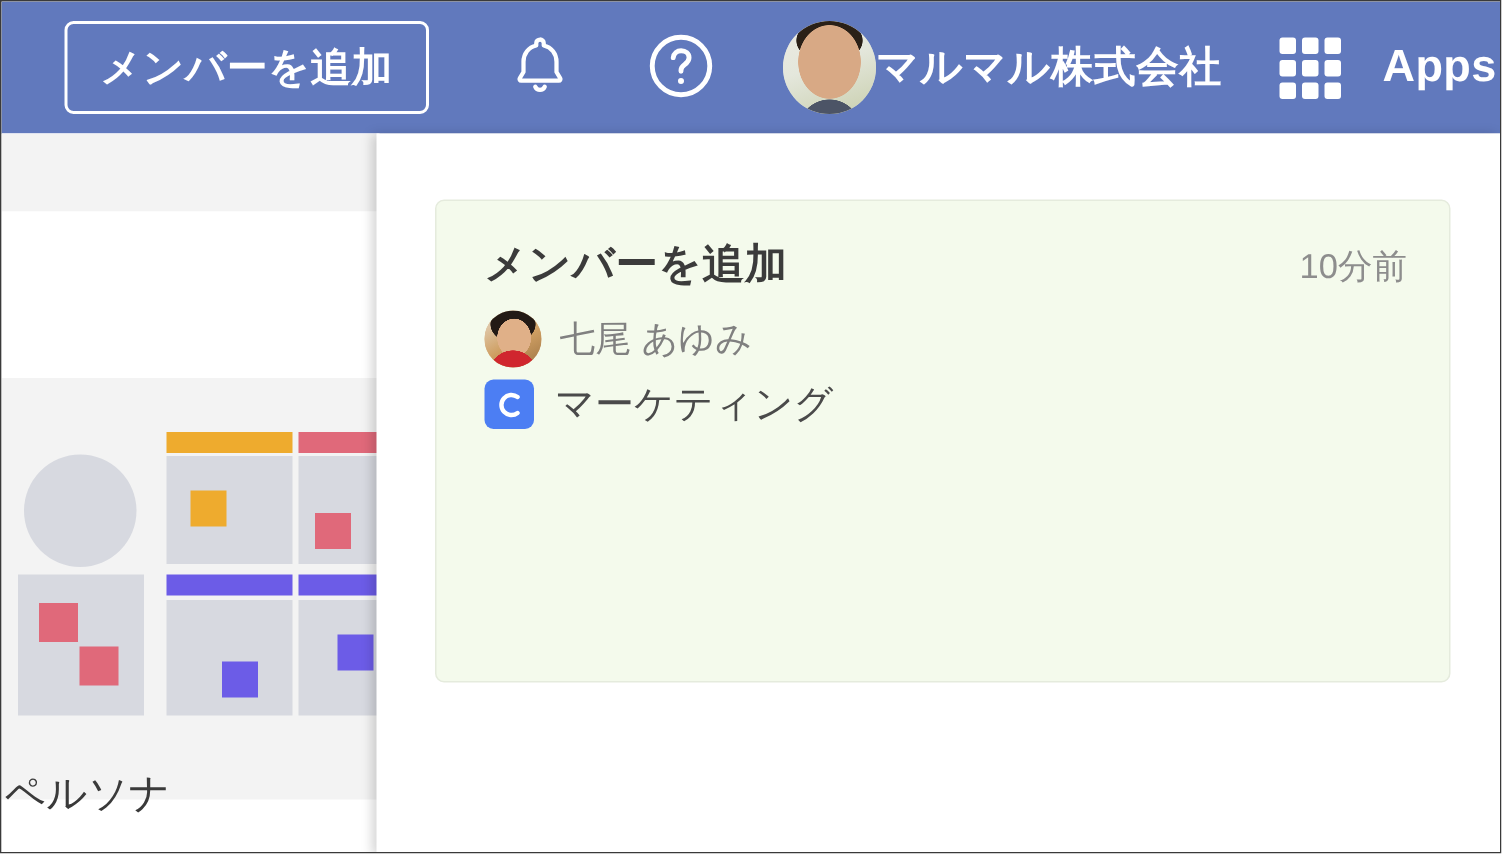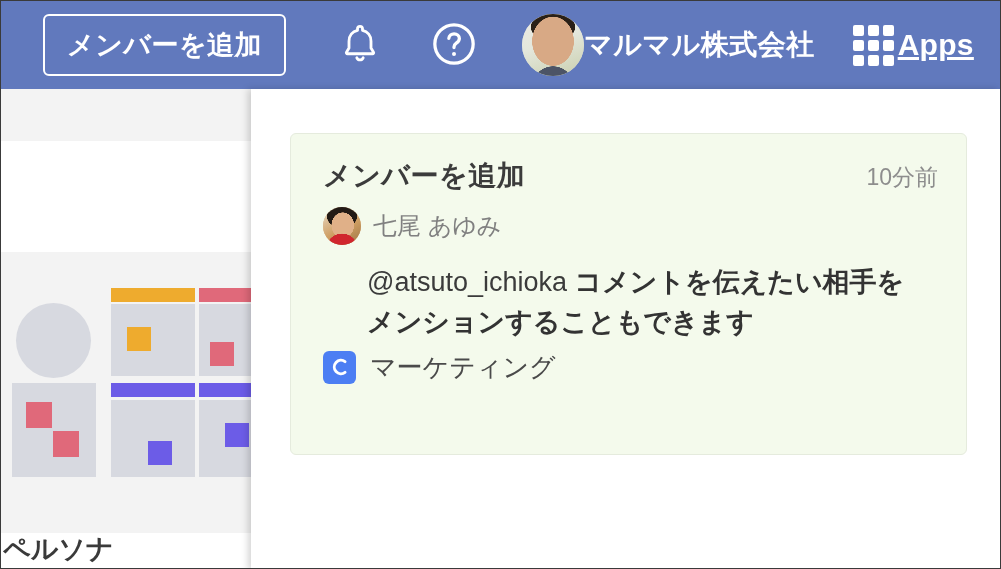"Apps" .apps-label { margin-left: 4px -> 28px; text-decoration: underline -> none }
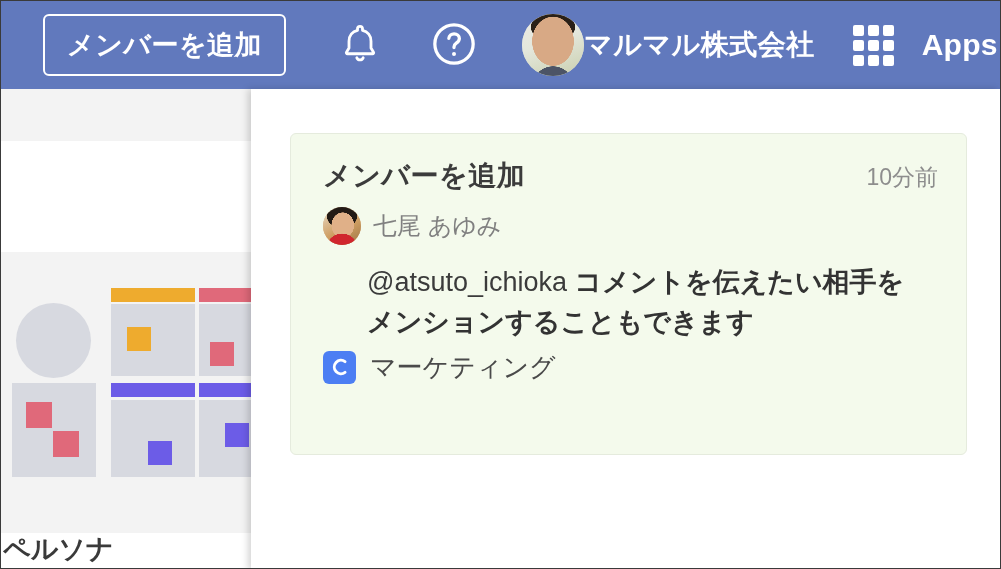"@atsuto_ichioka" div.card-message { html: <div> <span>@atsuto_ichioka</span><span> コメントを伝えたい相手をメンションすることもできます</span> </div> -> none }
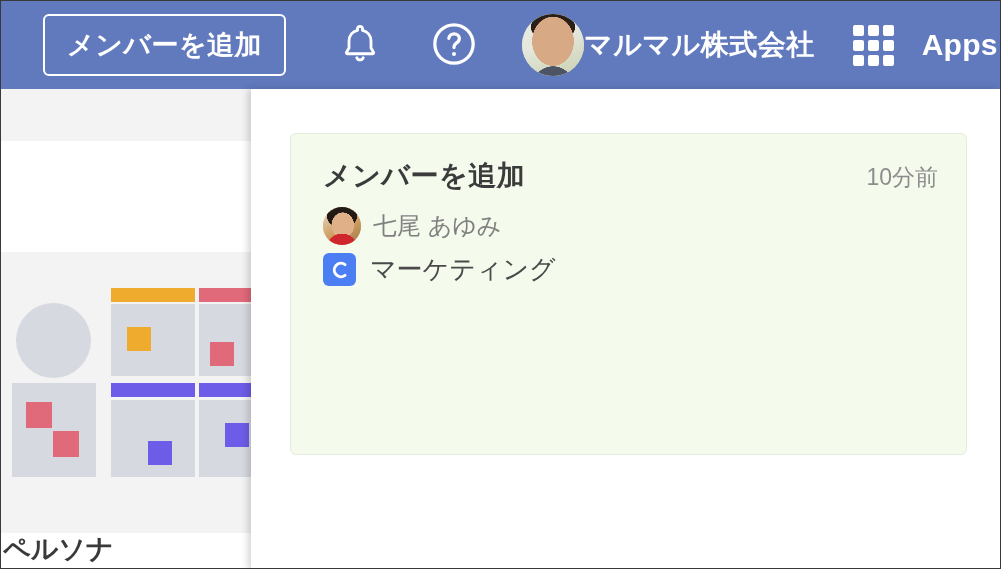"ペルソナ" .bg-clip-text { font-weight: bold -> normal; top: 448px -> 428px }
